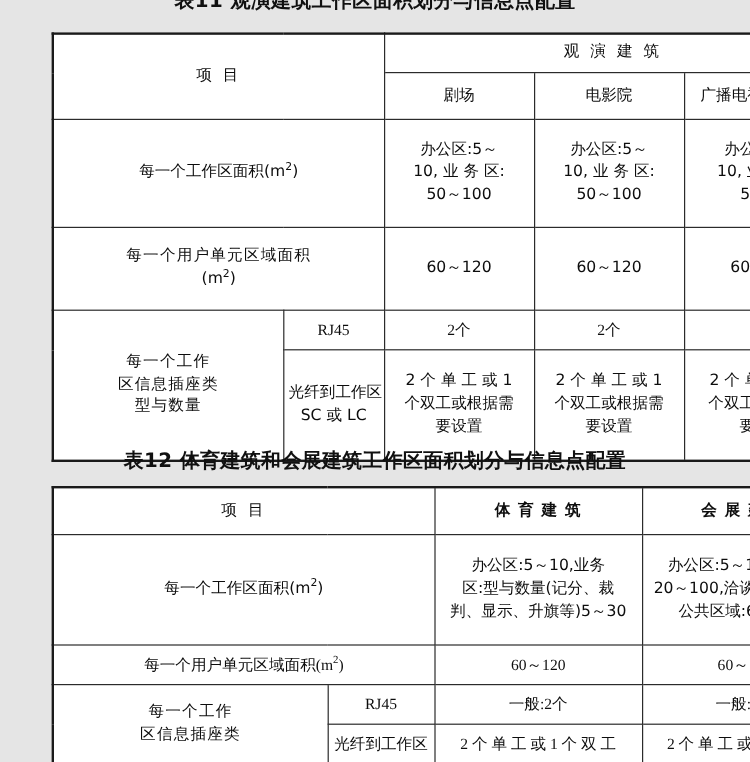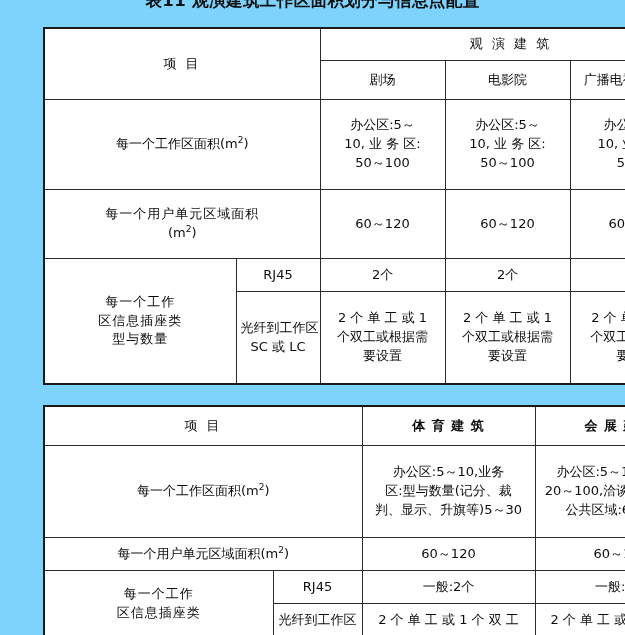"表11 观演建筑工作区面积划分与信息点配置" .page { background: #7dd3fc -> #e5e5e5 }
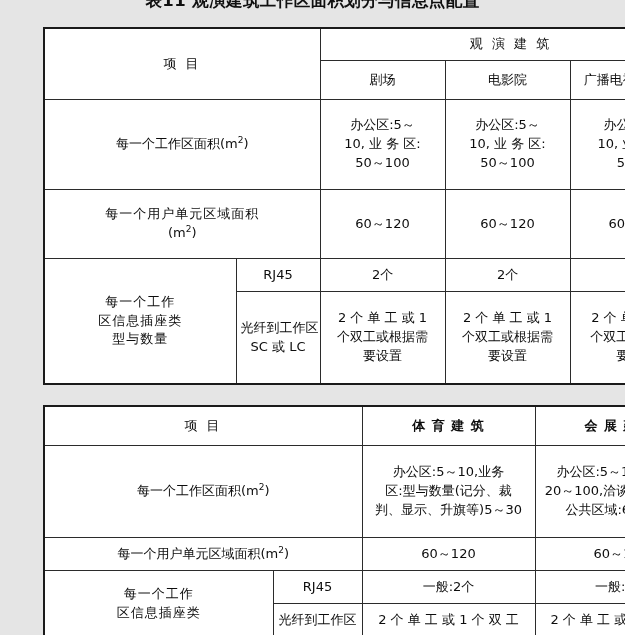"RJ45" .h-28 { font-family: none -> Liberation Serif, serif }
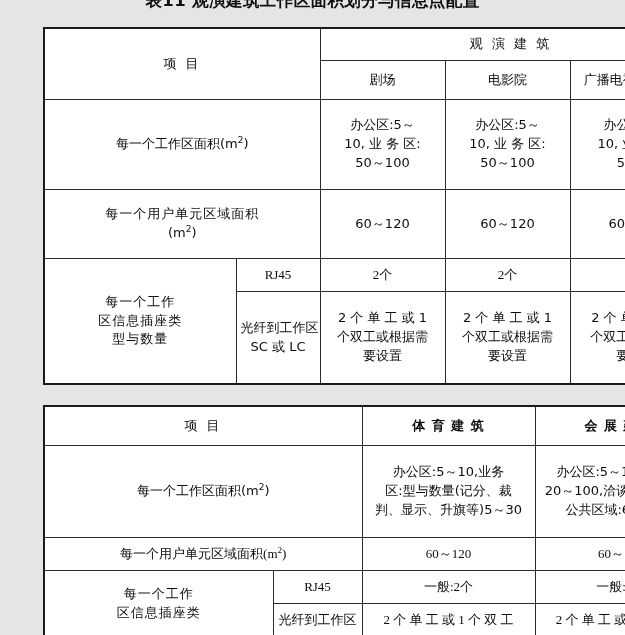"表12 体育建筑和会展建筑工作区面积划分与信息点配置" div.table-title { html: none -> <div> <span>表12 体育建筑和会展建筑工作区面积划分与信息点配置</span> </div> }
